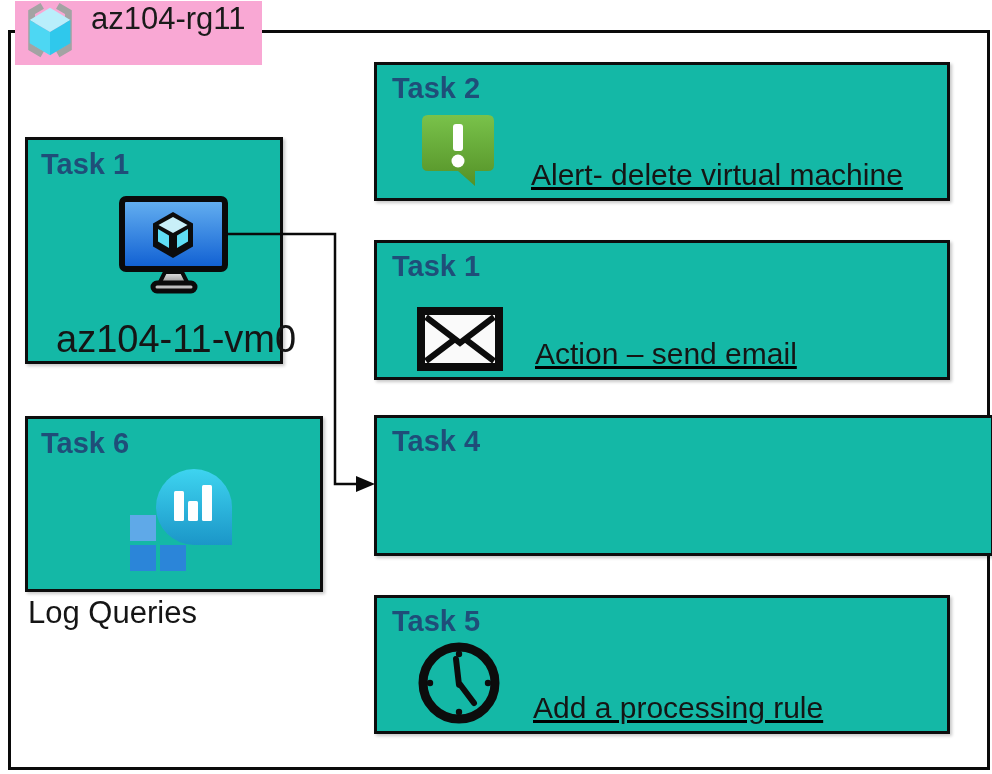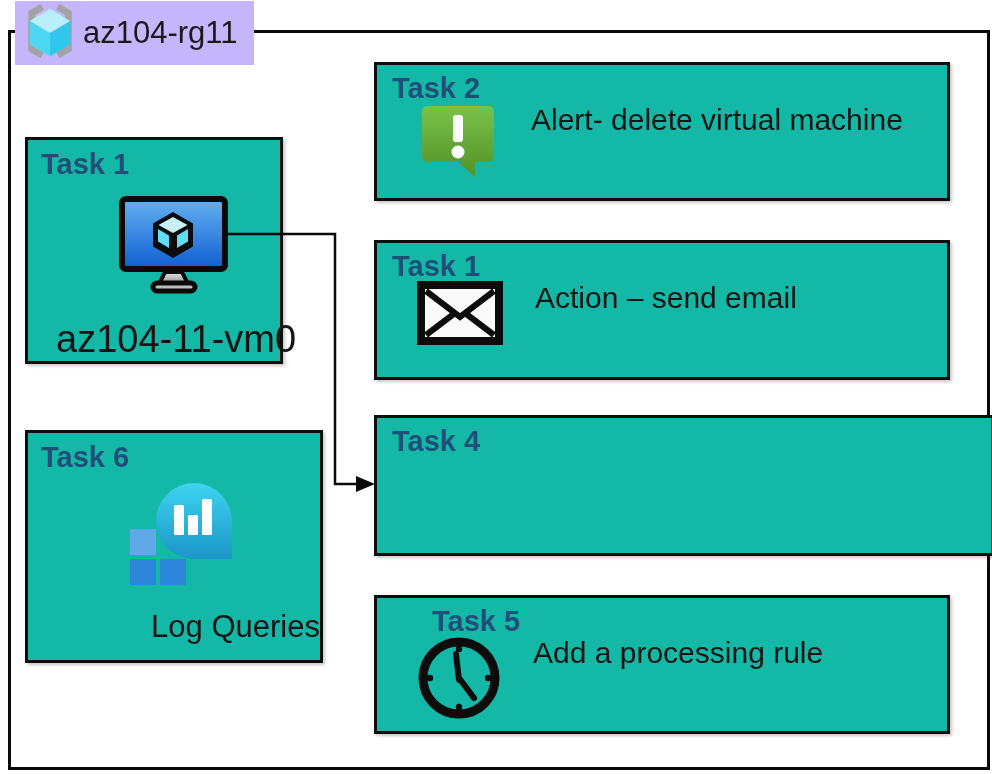"az104-rg11" .legend { align-items: center -> flex-start; background: #c4b5fd -> #f9a8d4; gap: 2px -> 10px }
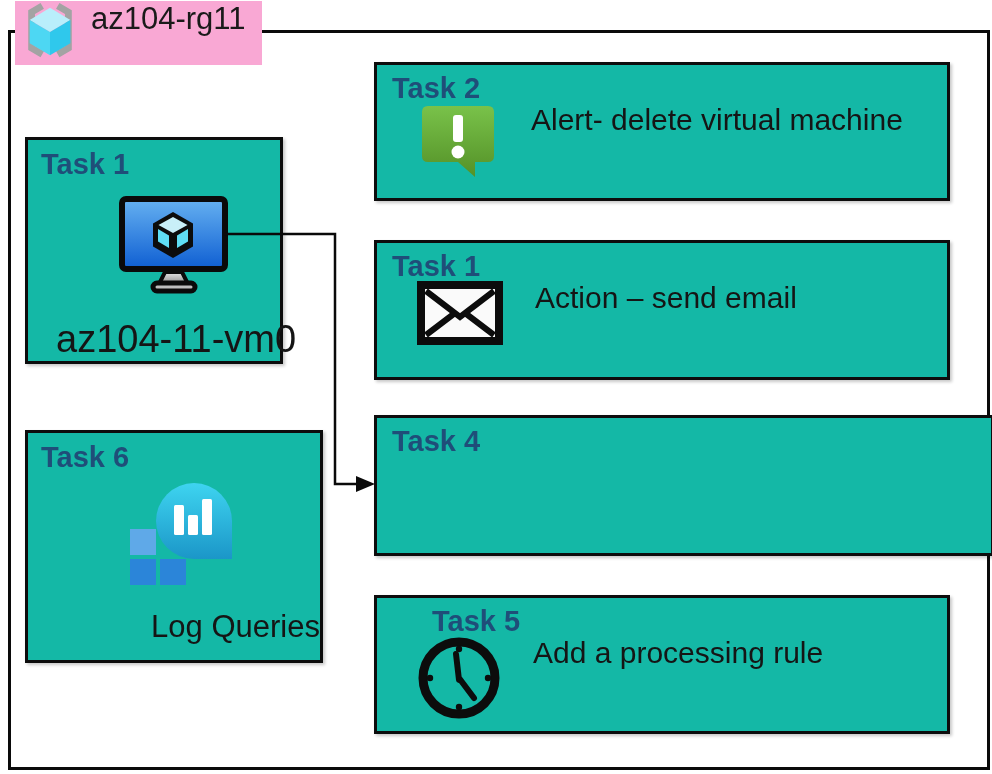"Alert- delete virtual machine" .right .row { align-items: flex-start -> flex-end; text-decoration: none -> underline }
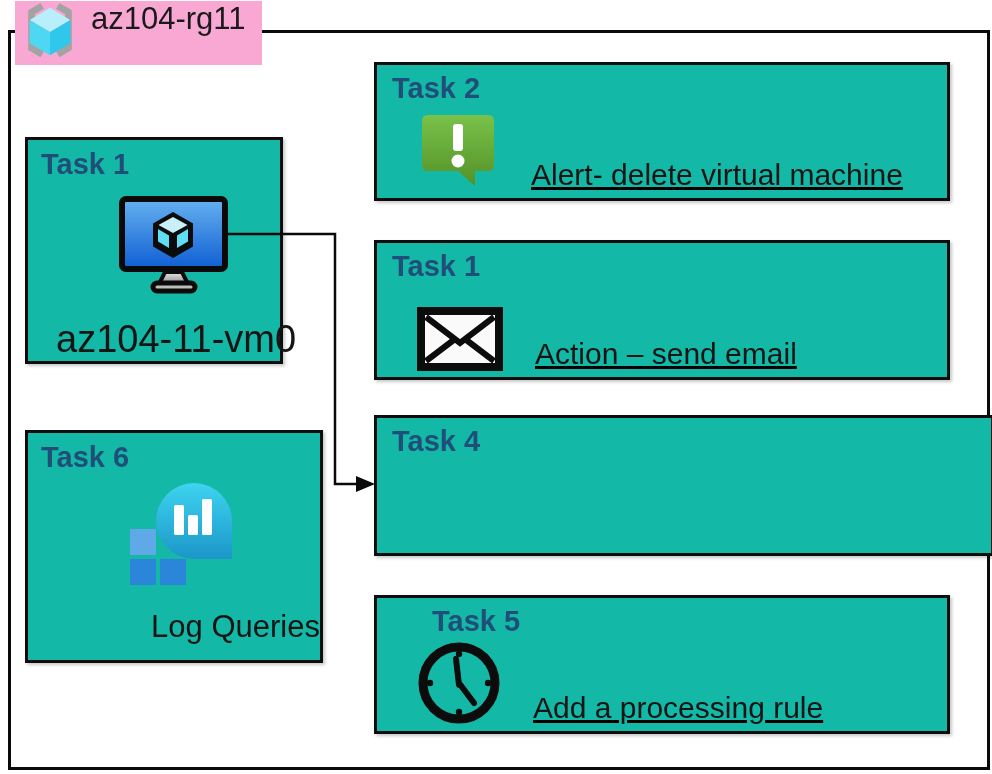"Task 6" #task6 { height: 233px -> 176px; top: 430px -> 416px }
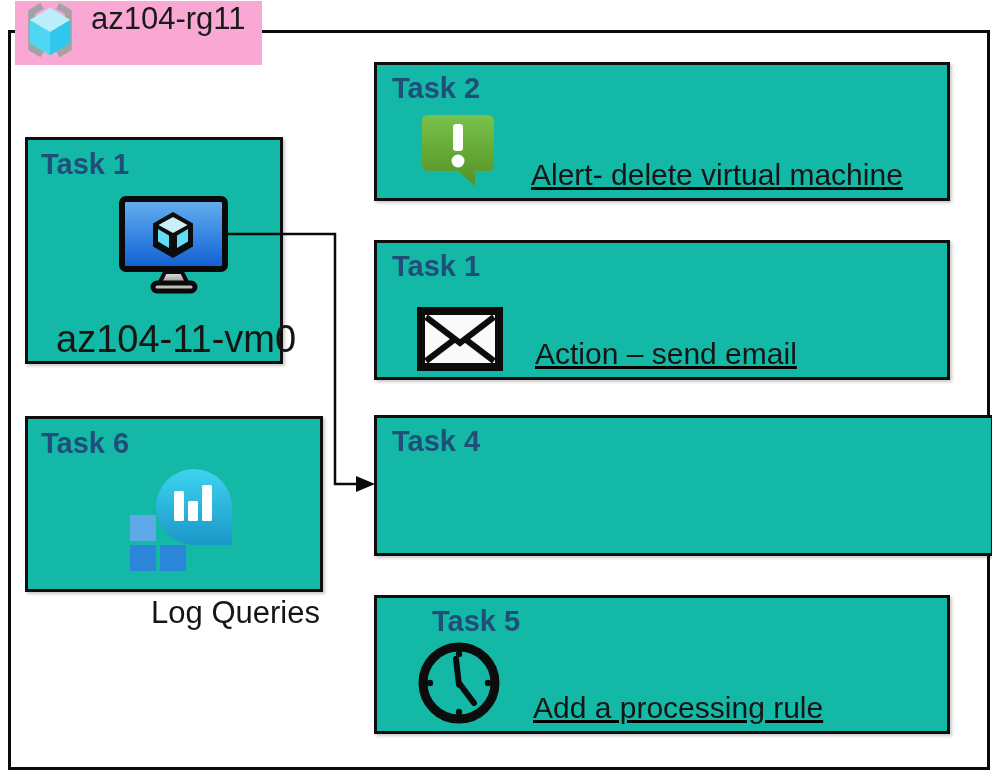"Log Queries" #task6 .caption { text-align: right -> left }
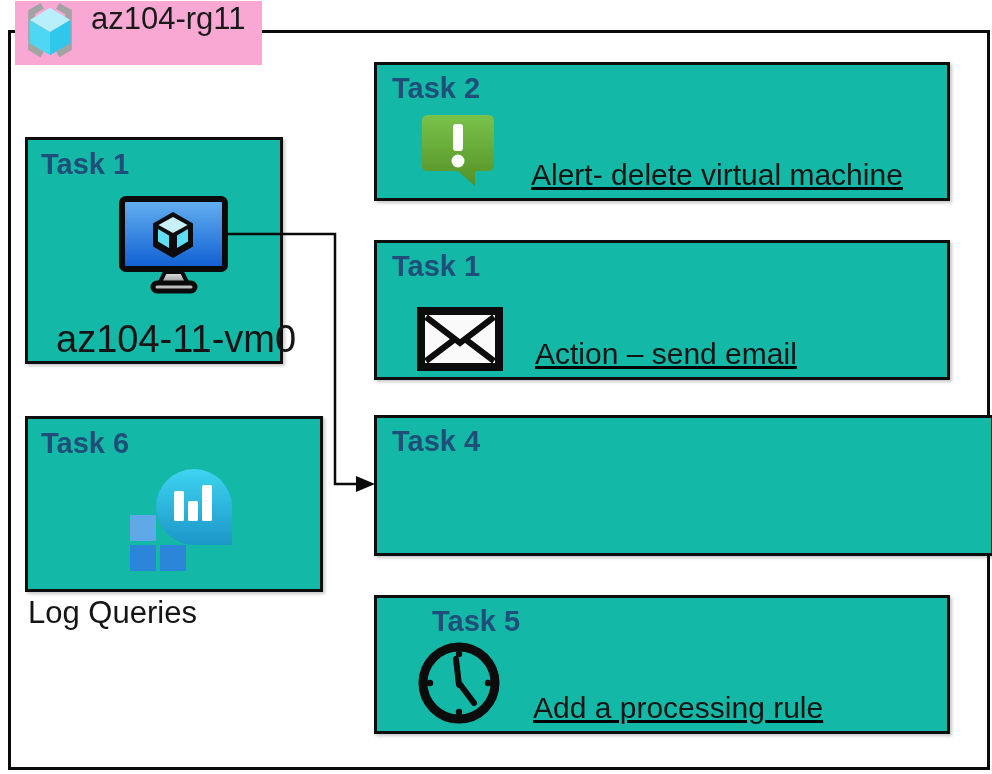"Task 5" #task5 { padding-left: 40px -> none }
